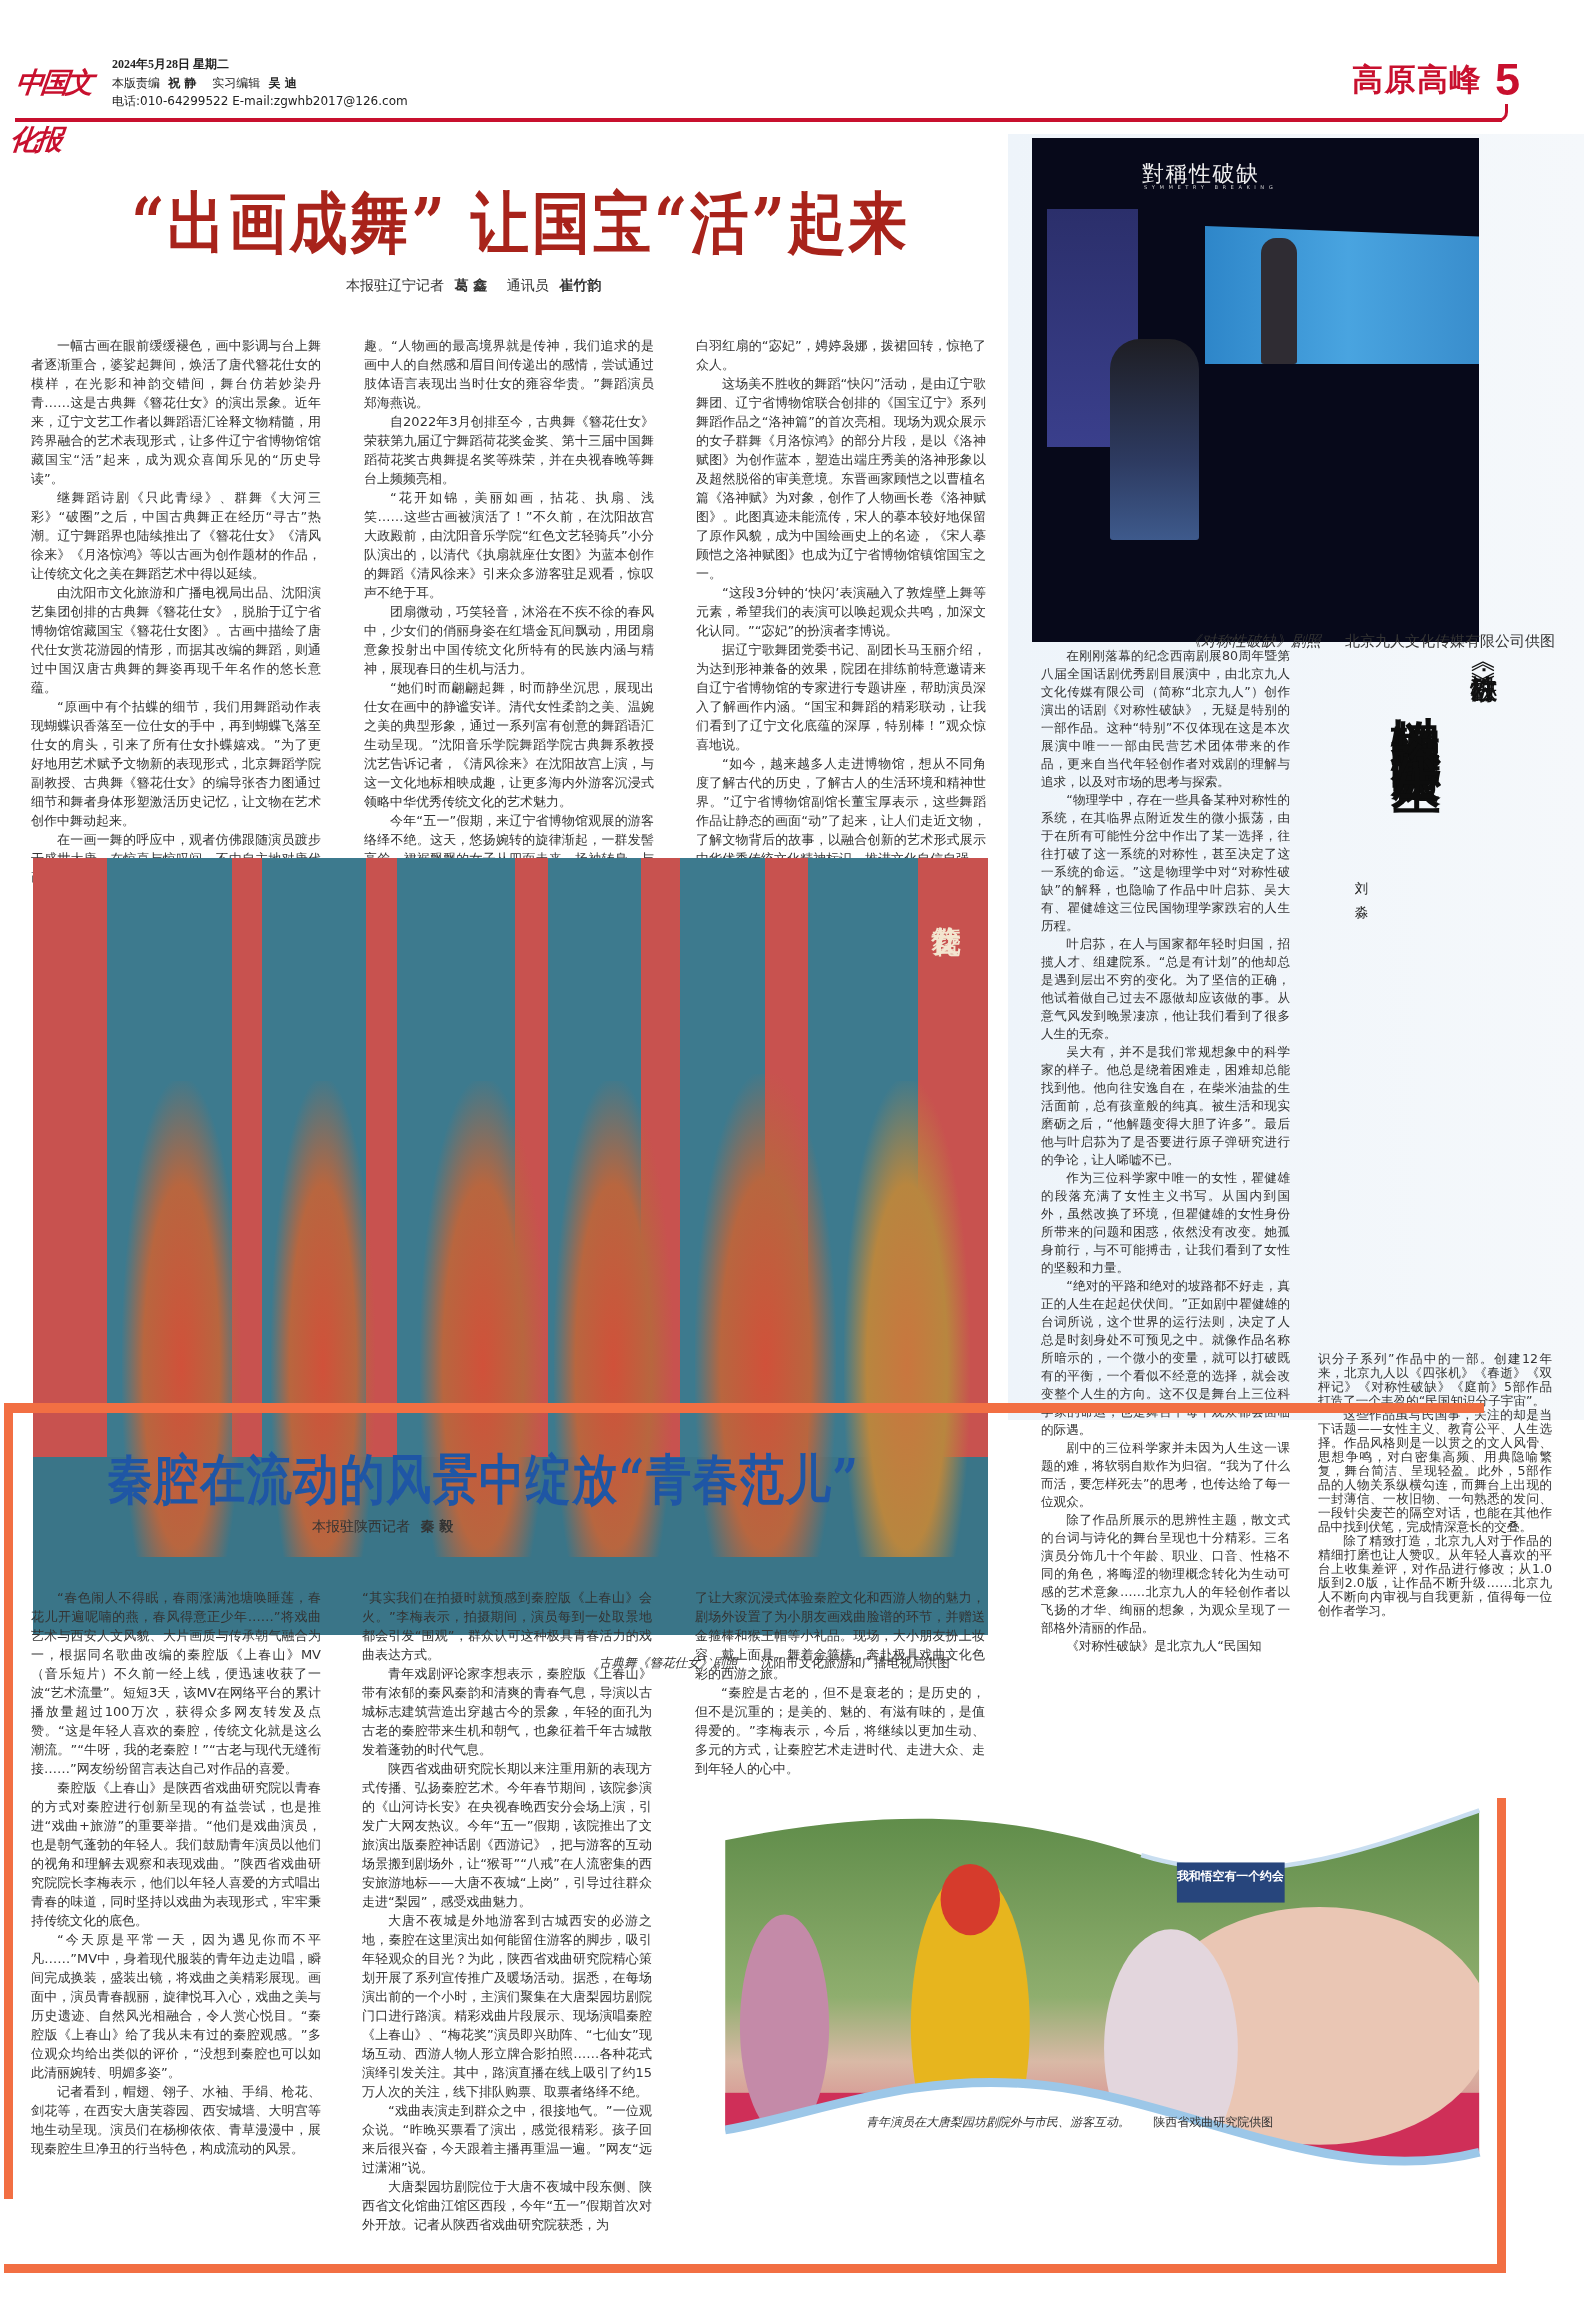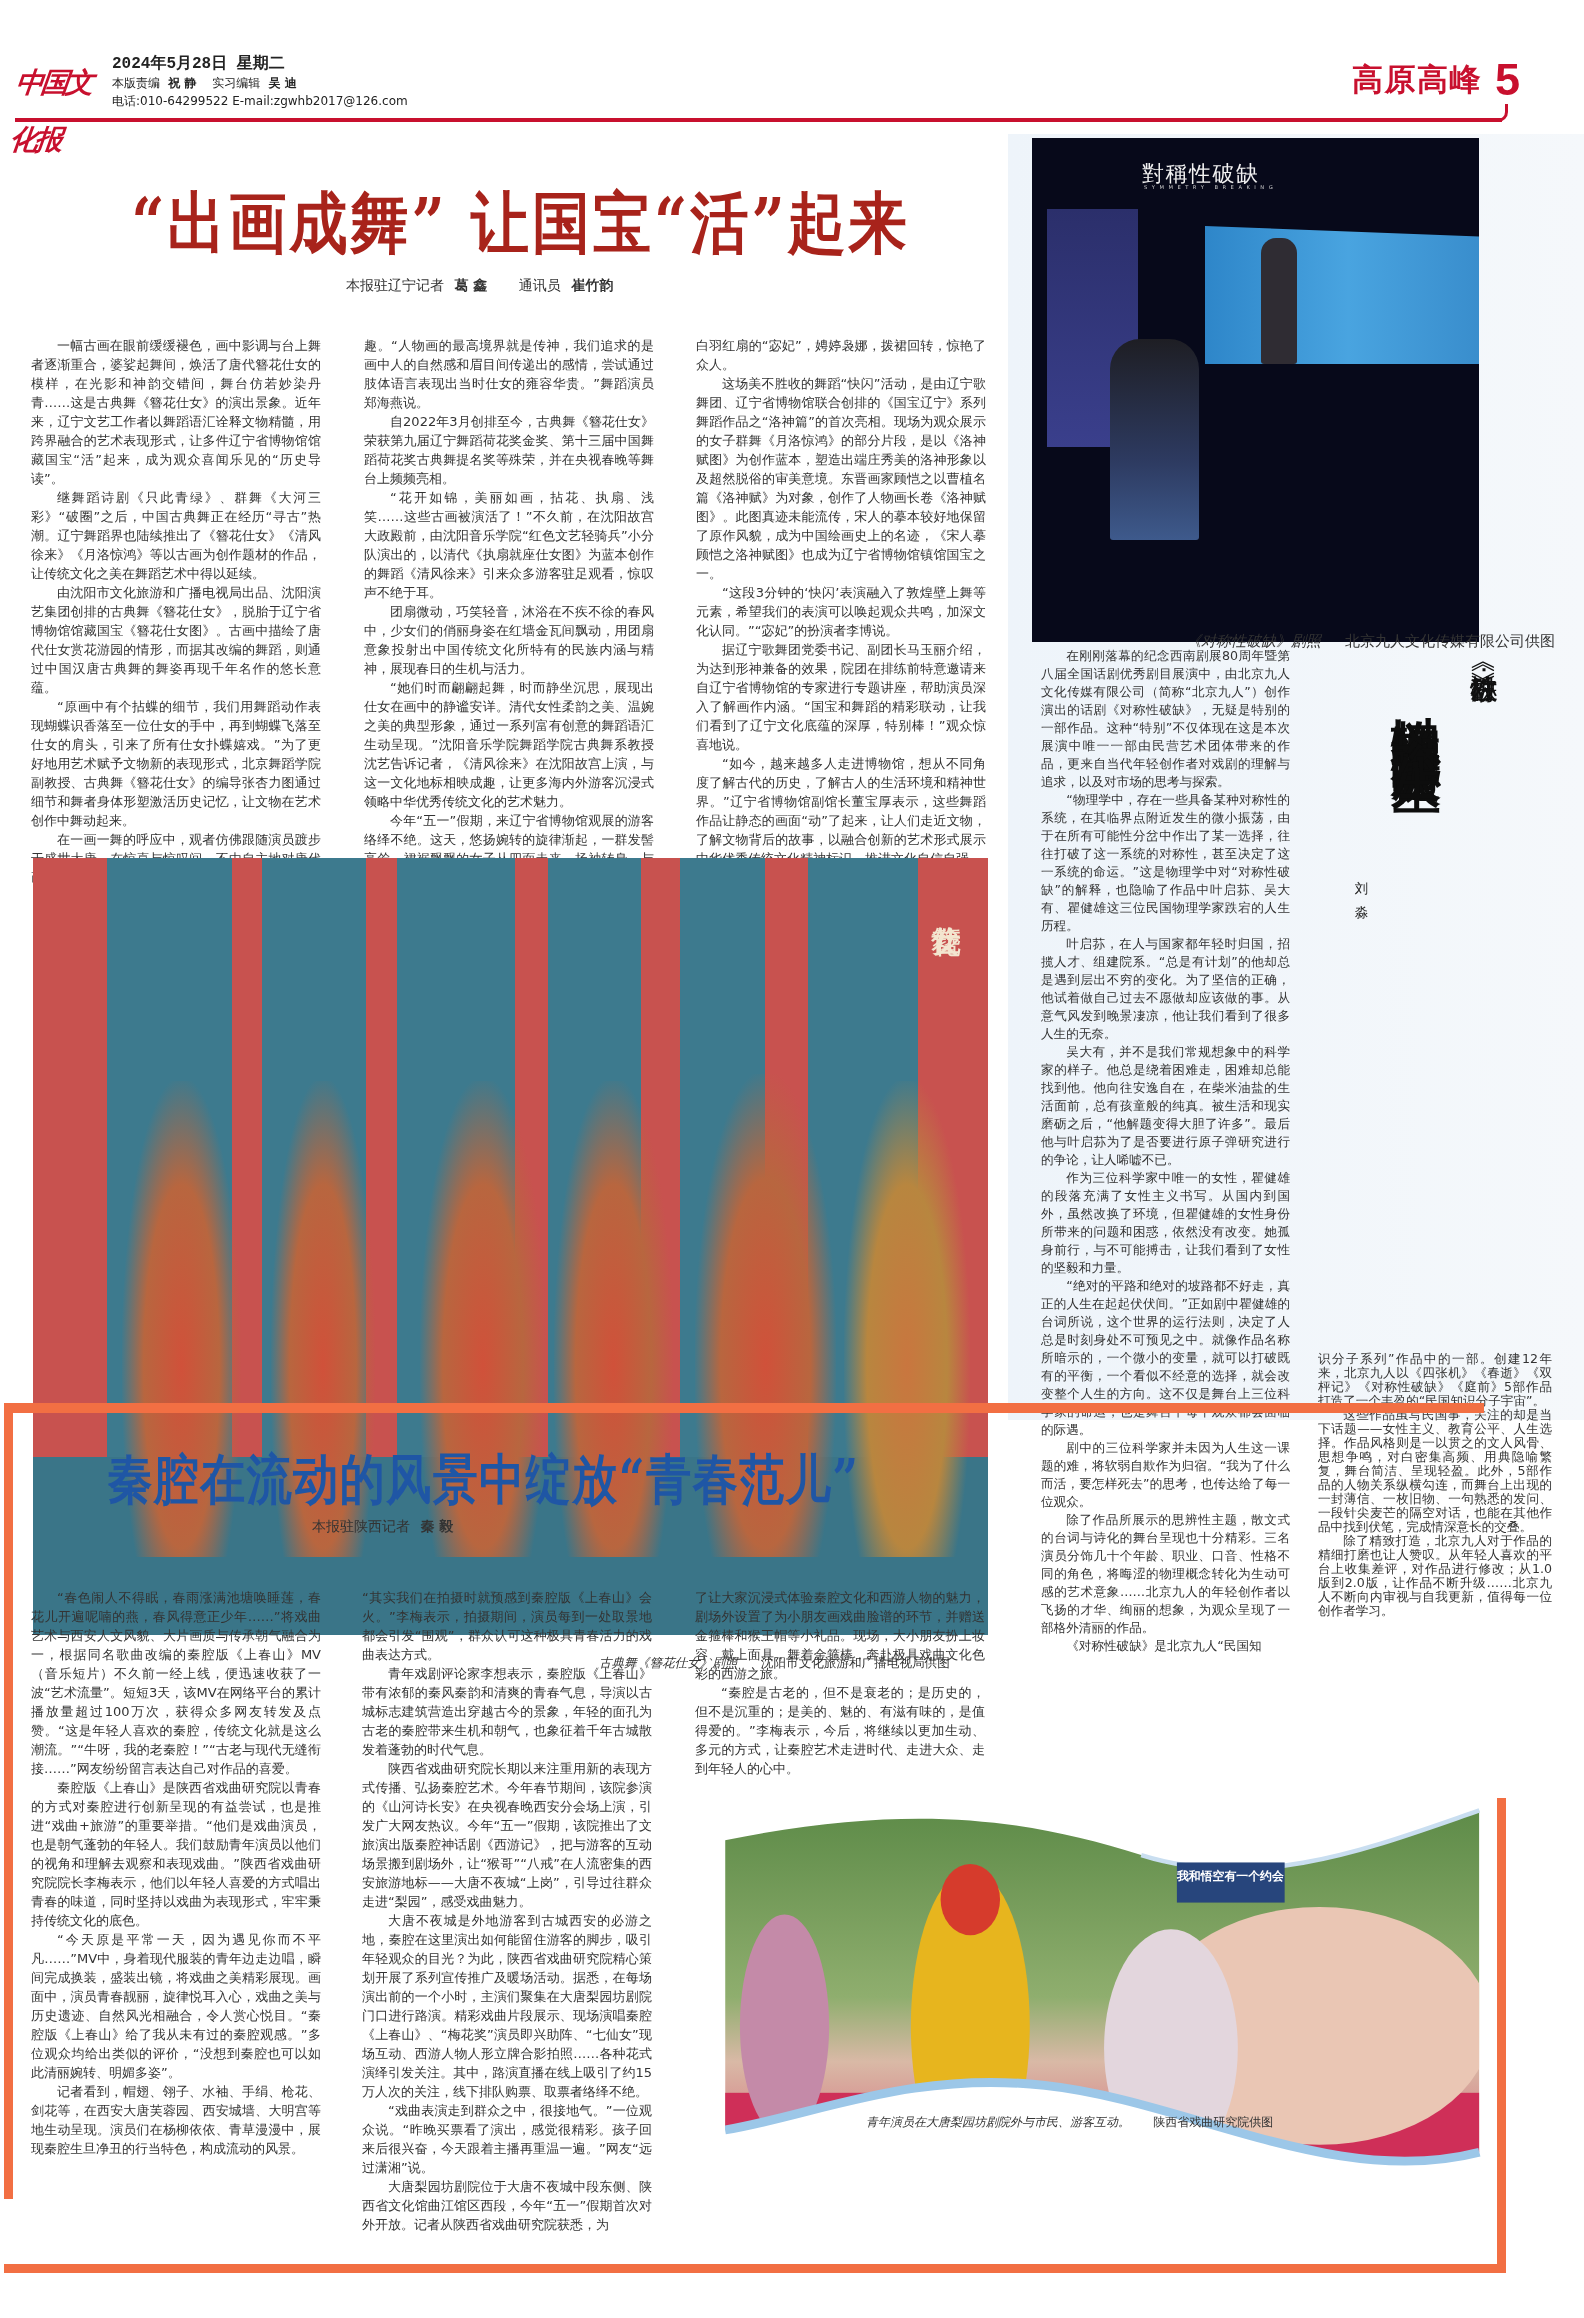"2024年5月28日 星期二" .meta .date { font-family: Liberation Mono, monospace -> Liberation Serif, serif; font-size: 16px -> 12px }
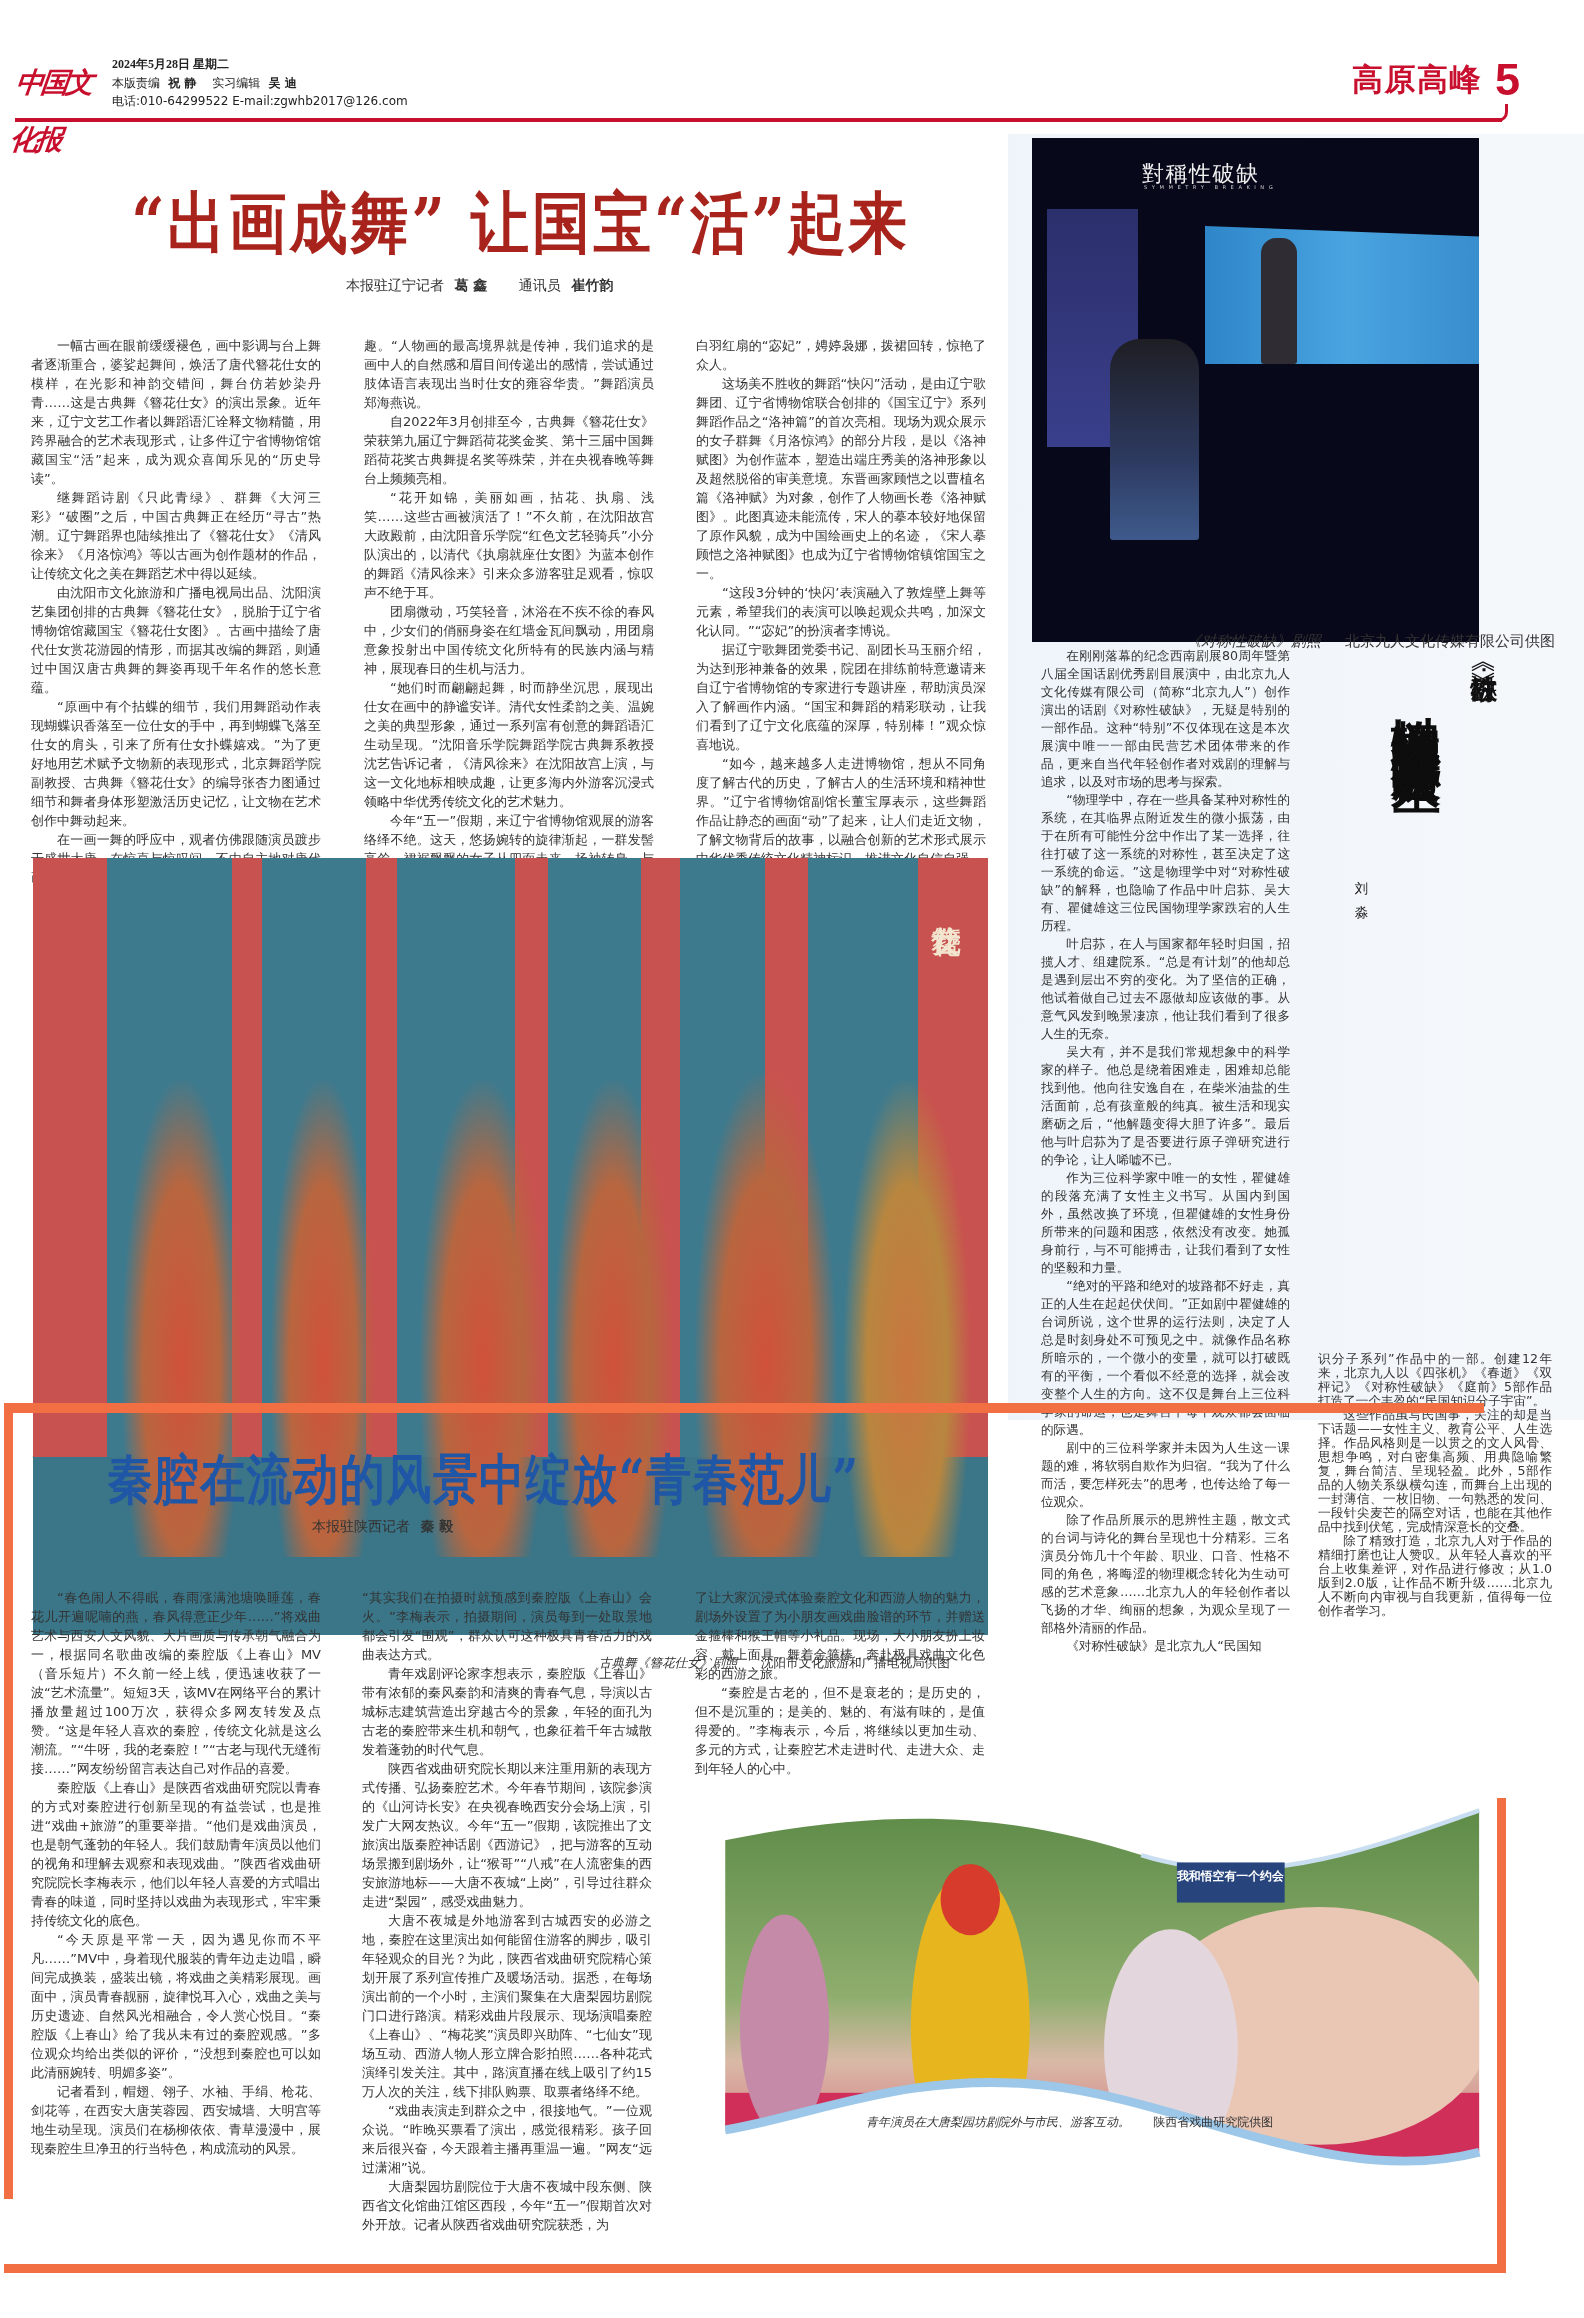"通讯员" span { margin-left: 21px -> 9px }
